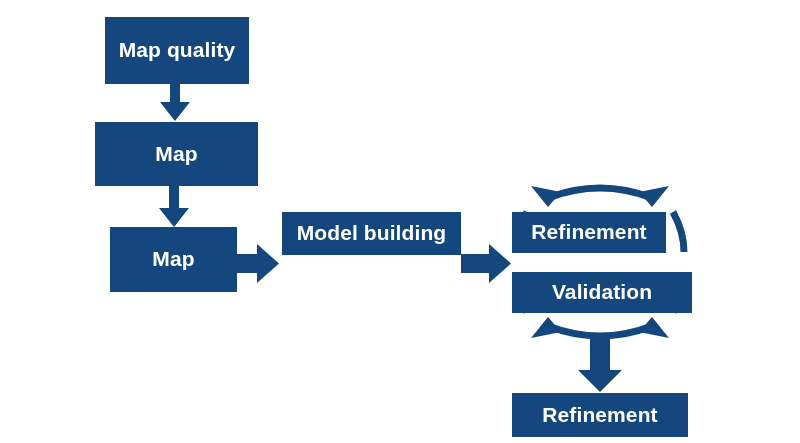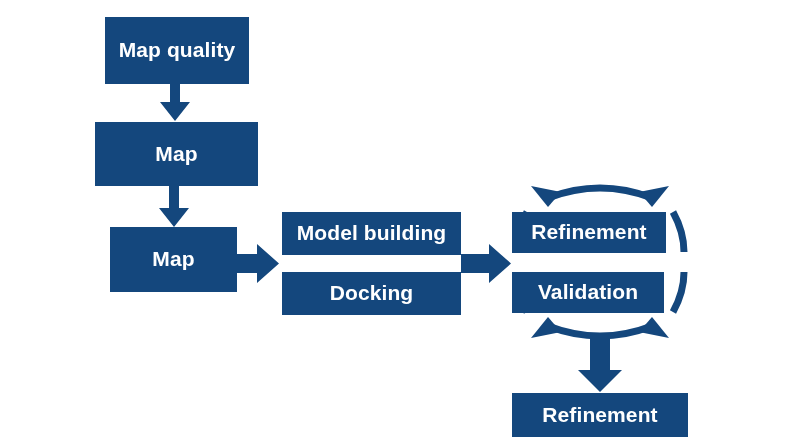"Docking" div.node { html: <div> <span>Docking</span> </div> -> none }
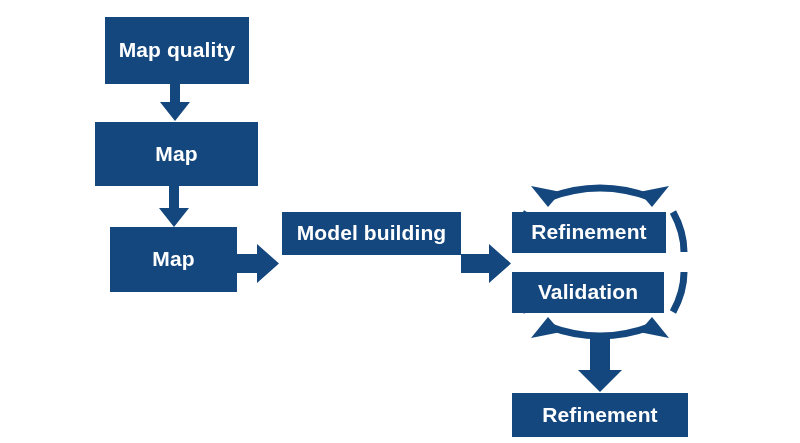"Validation" div.node { width: 152px -> 180px }
